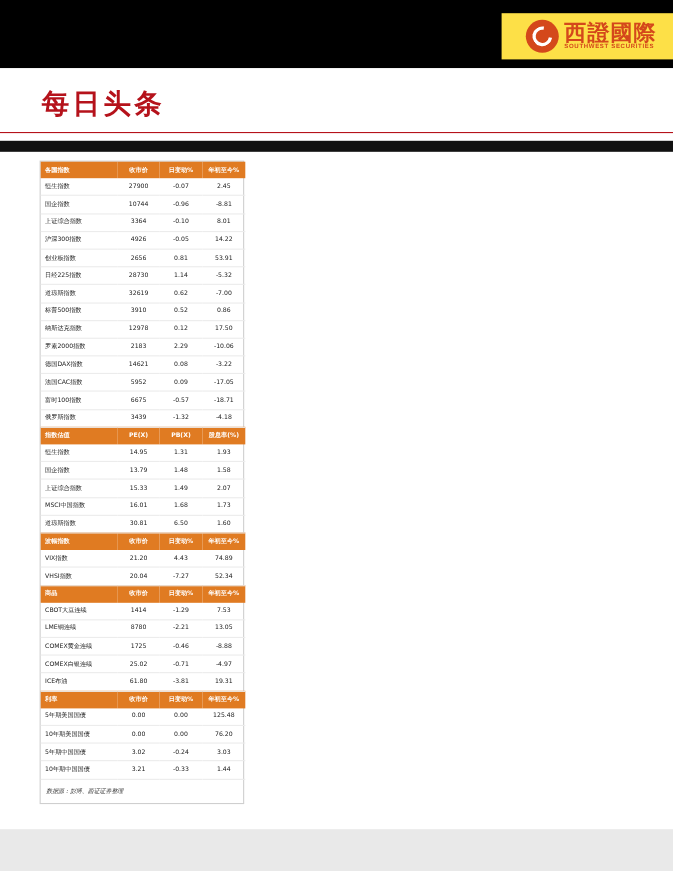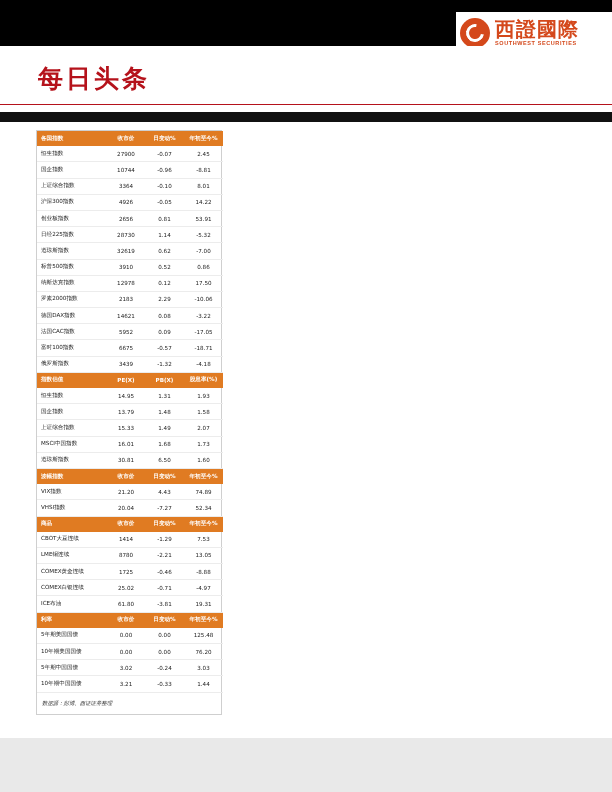"西證國際" .logo-wrap { background: #ffffff -> #fde047; padding-left: 4px -> 22px }
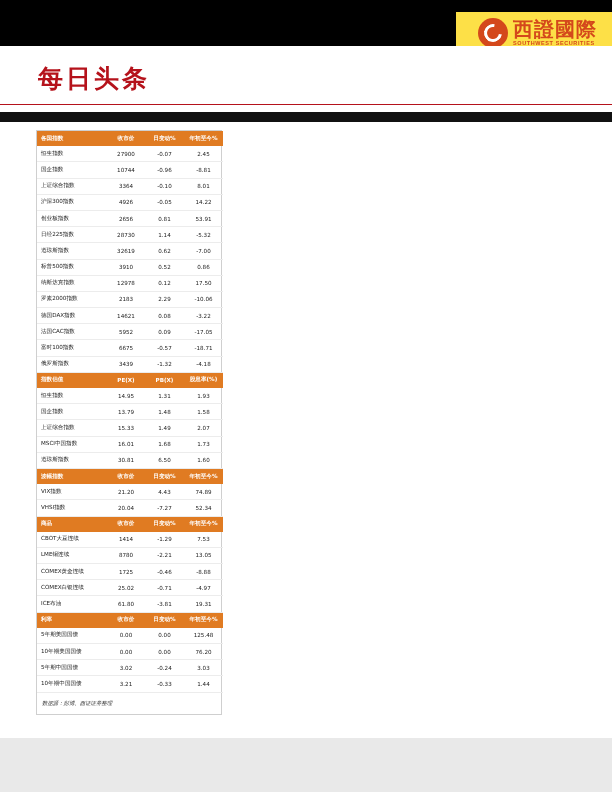"每日头条" .content { top: 46px -> 62px }
